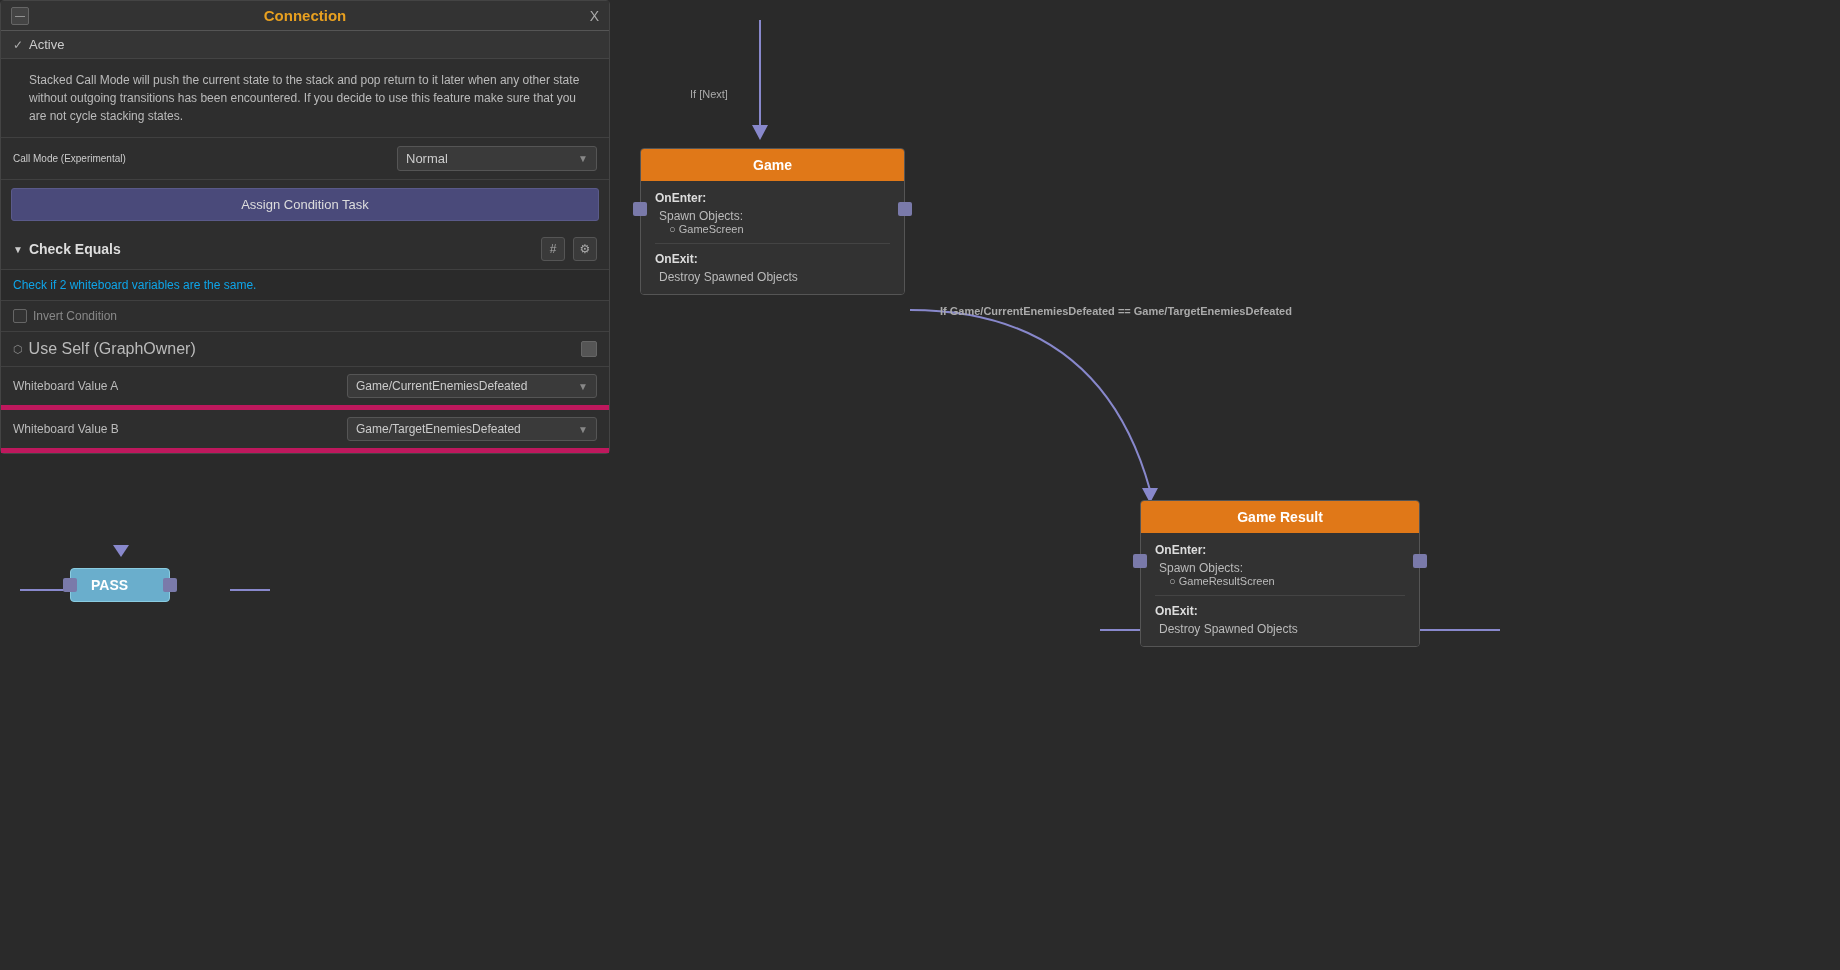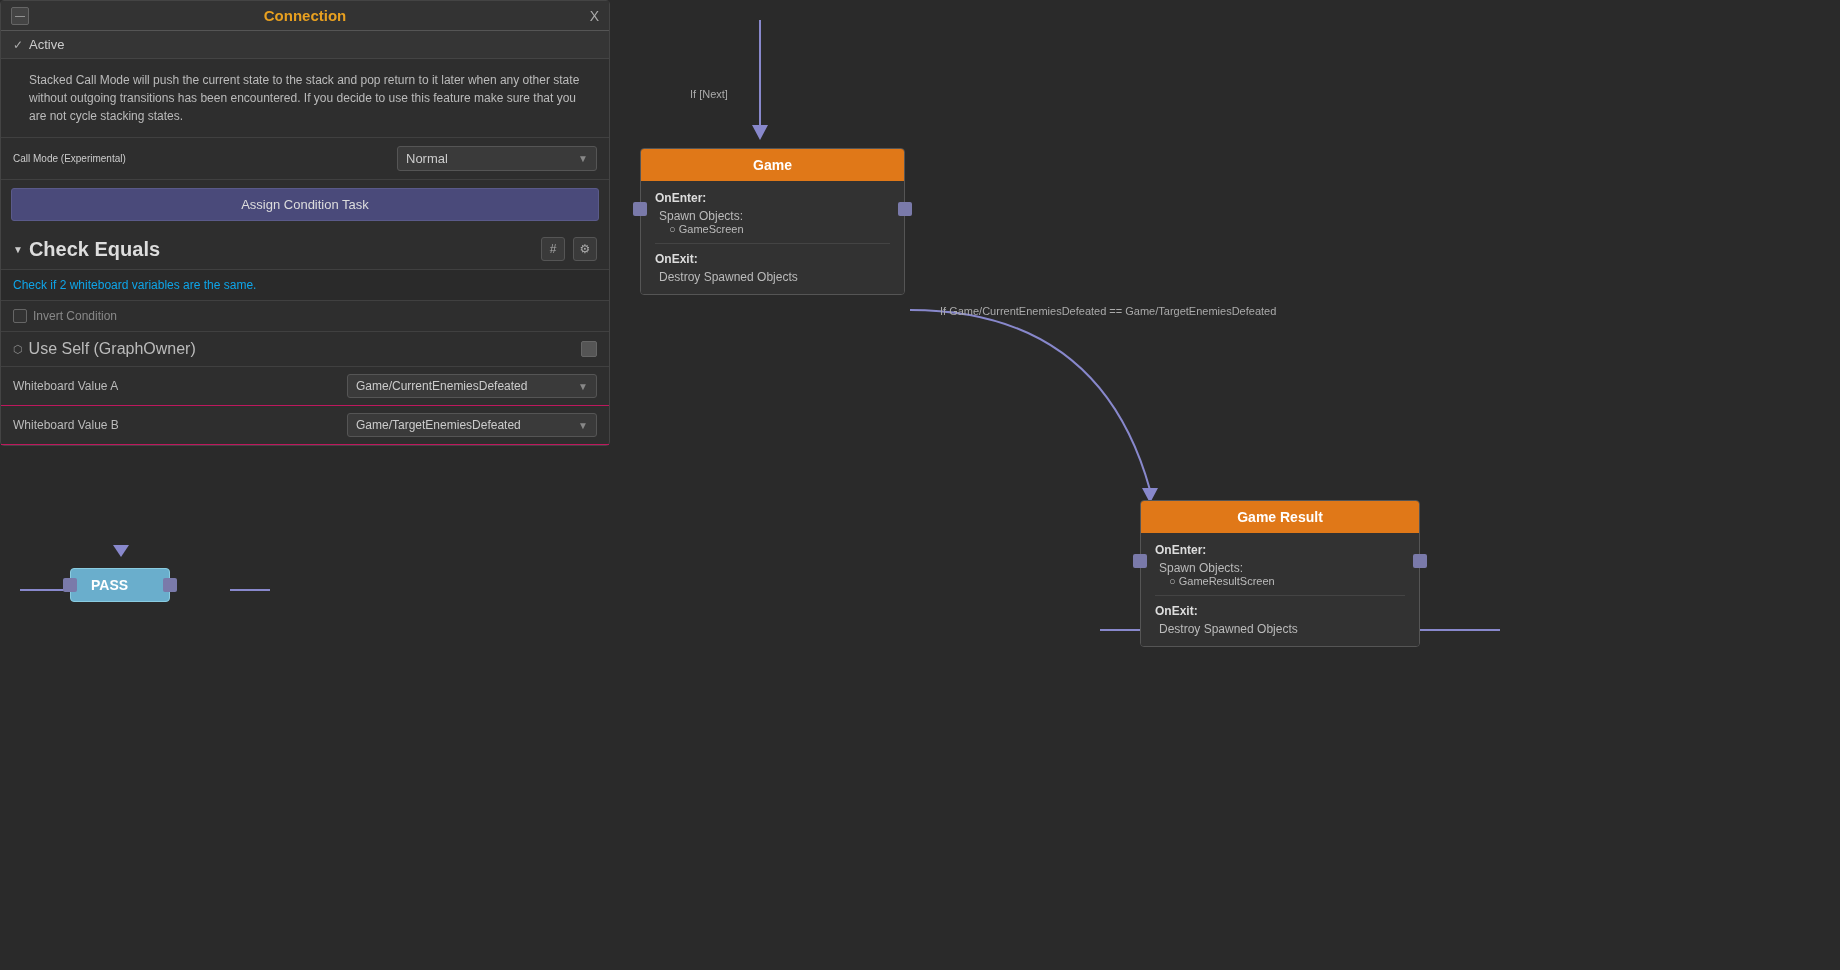"Check Equals" .check-equals-title { font-size: 20px -> 14px }
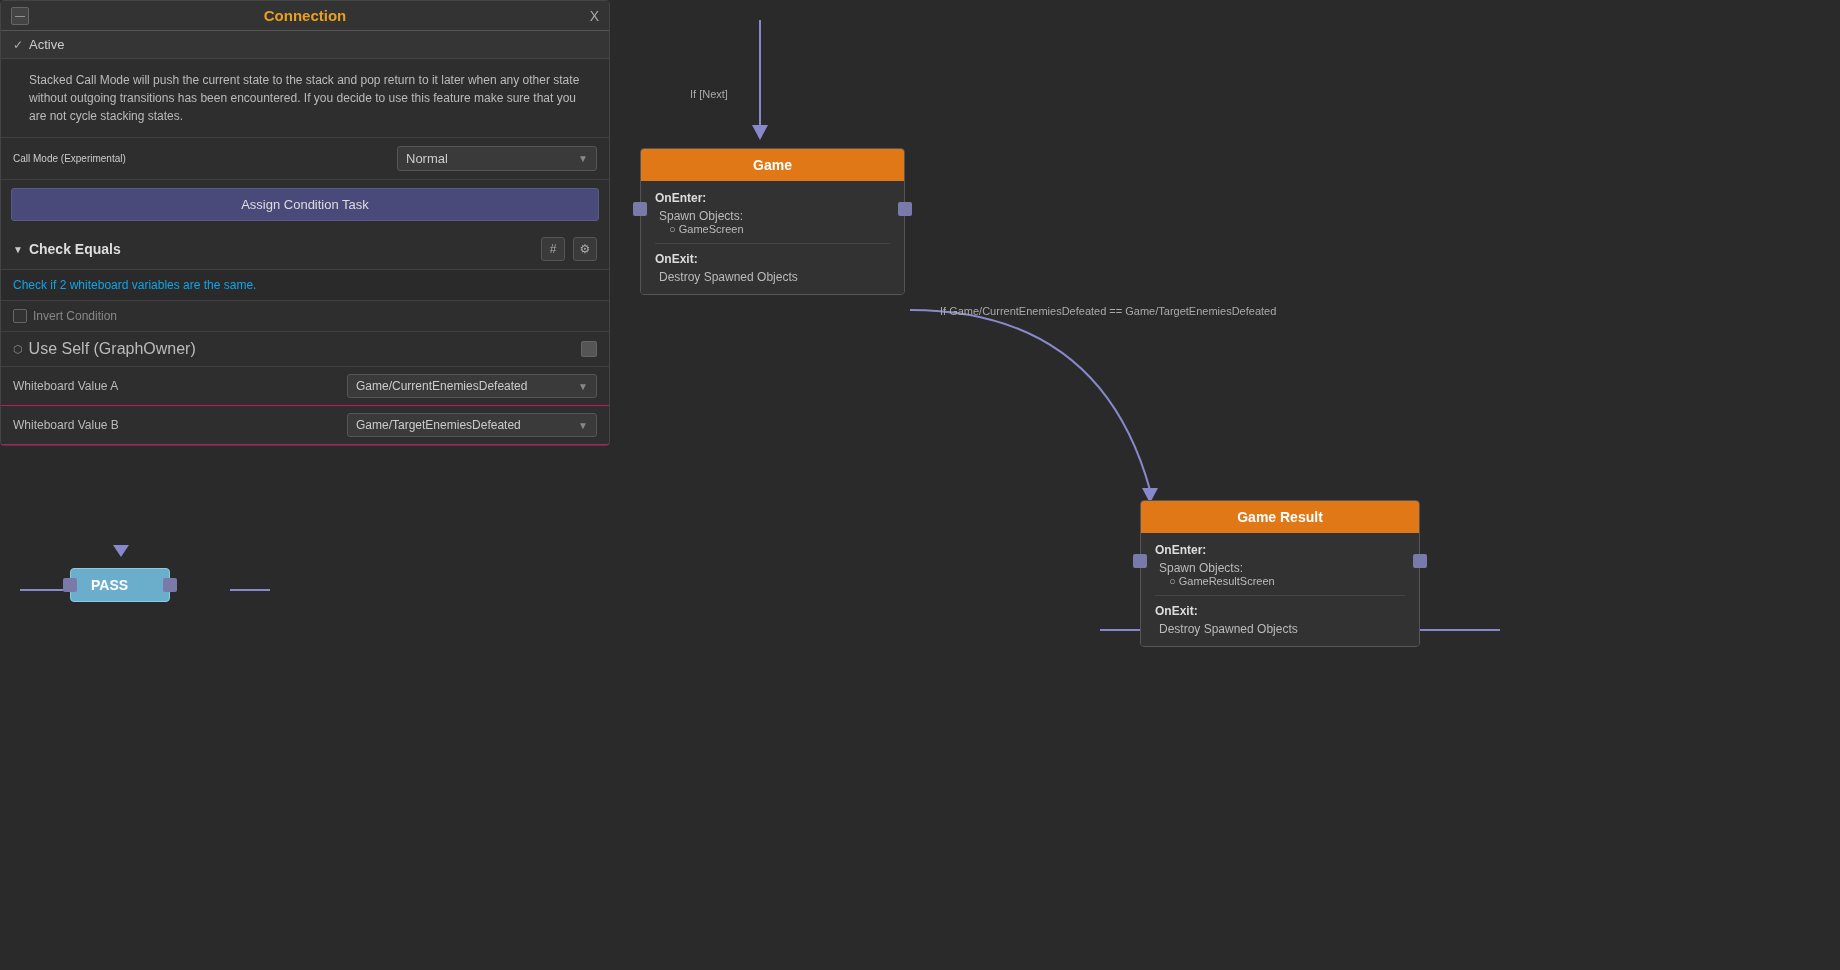"If Game/CurrentEnemiesDefeated ==" div.canvas-label { font-weight: none -> bold }
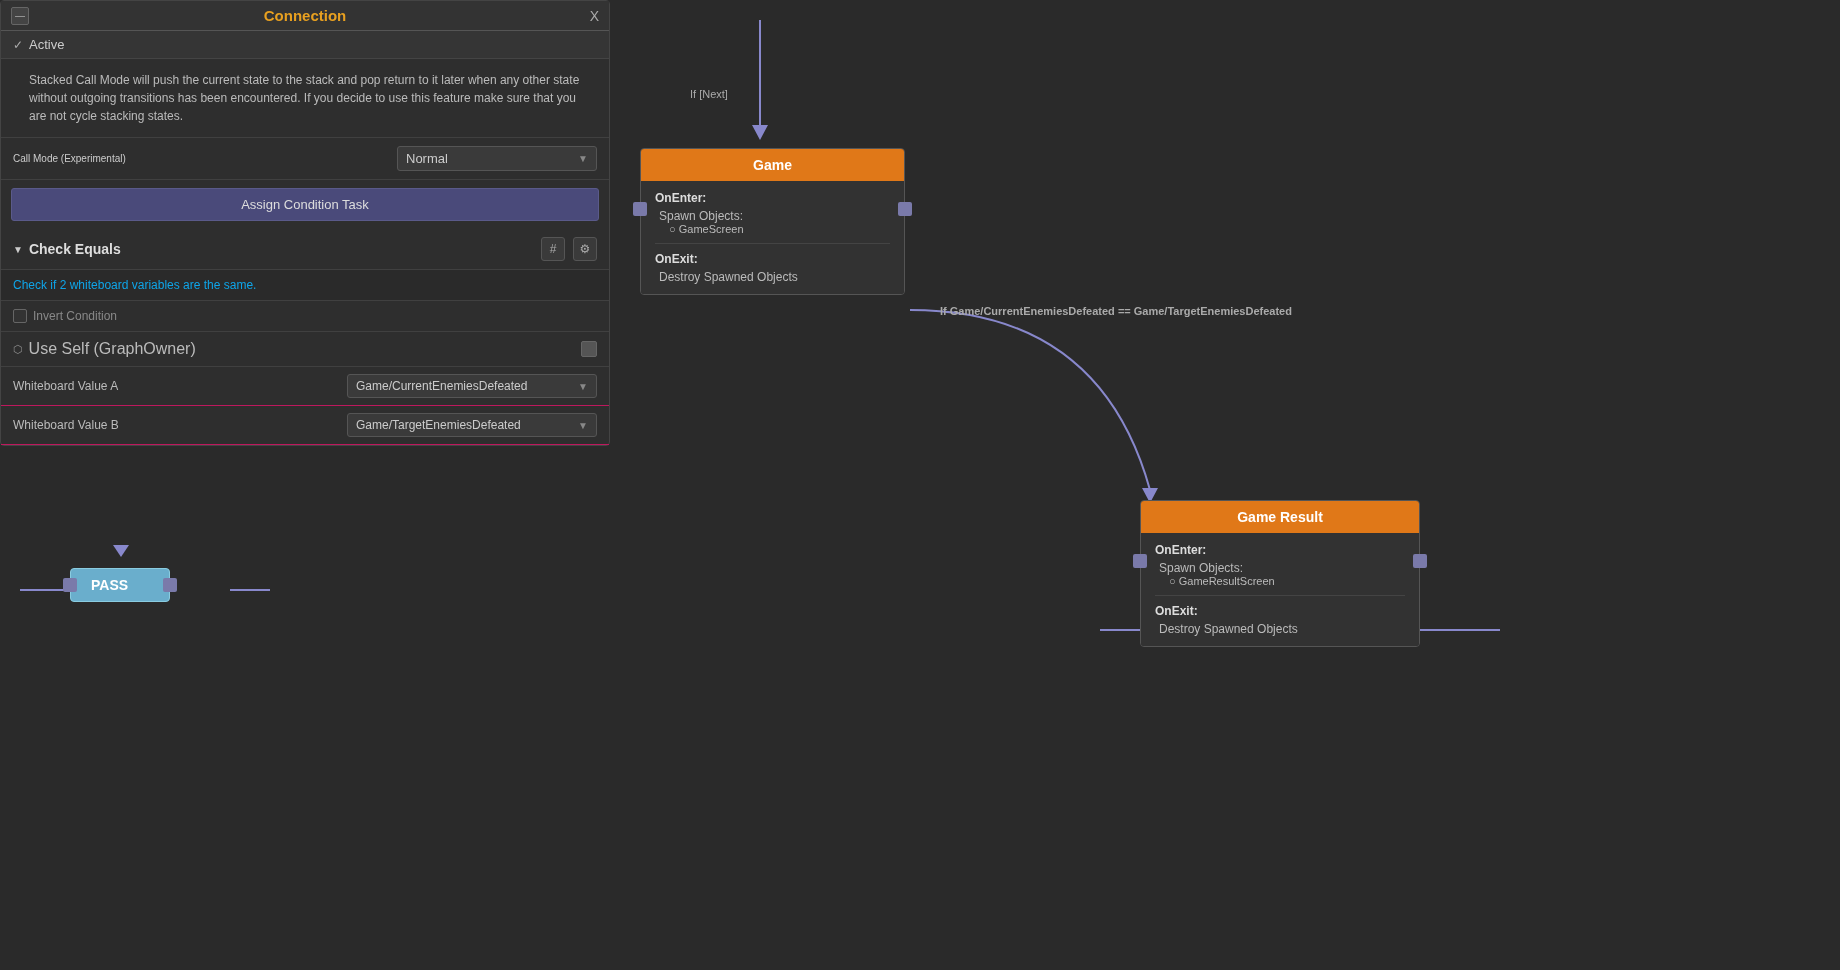"Whiteboard Value A" .whiteboard-row { border-bottom: 1px solid #be185d -> 5px solid #be185d }
